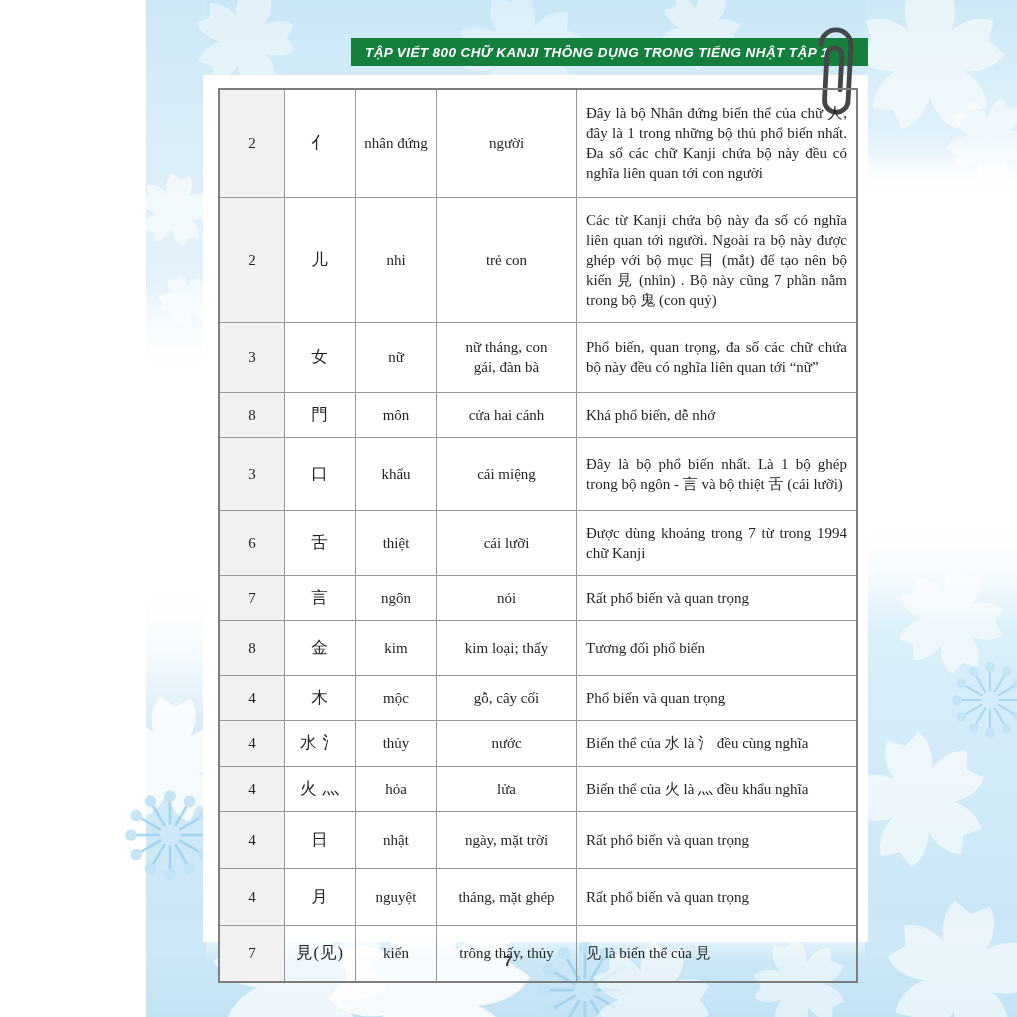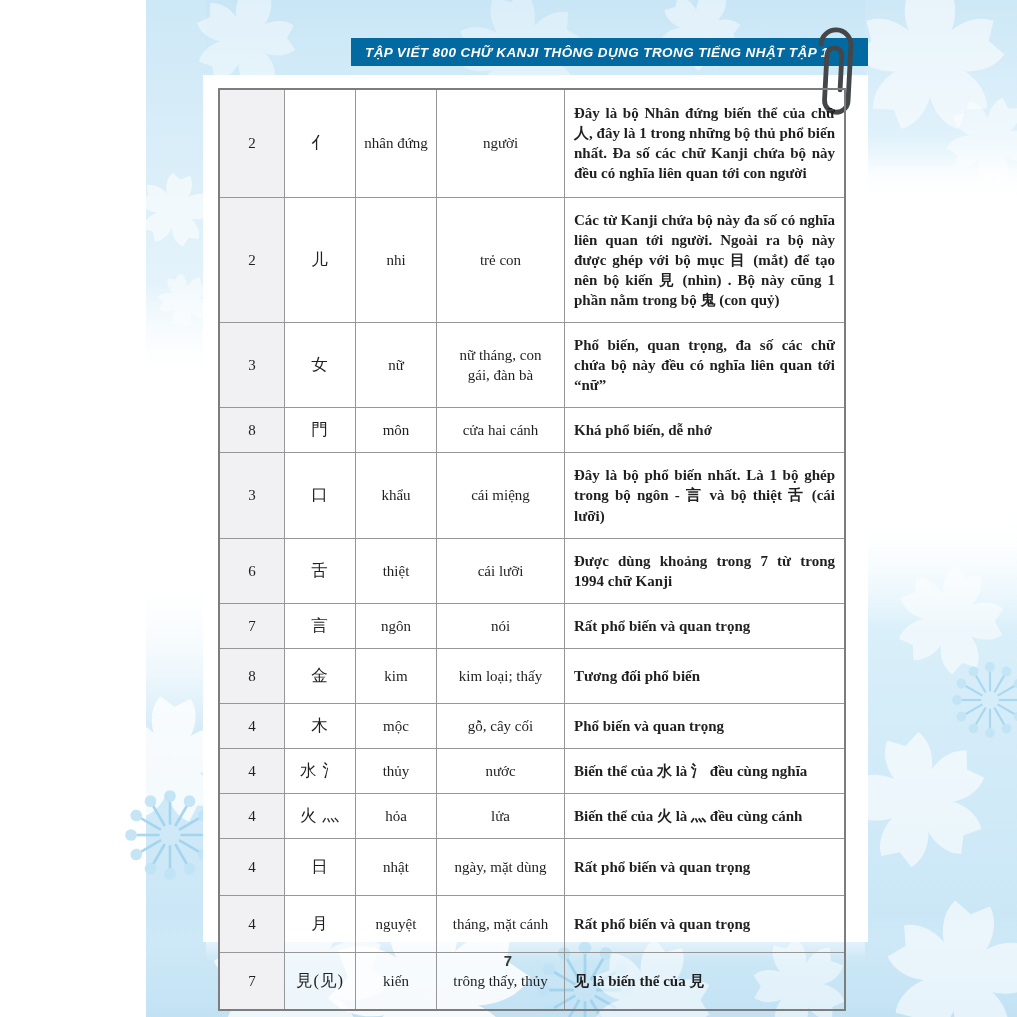"TẬP VIẾT 800 CHỮ KANJI" .title-bar { background: #0369a1 -> #15803d }
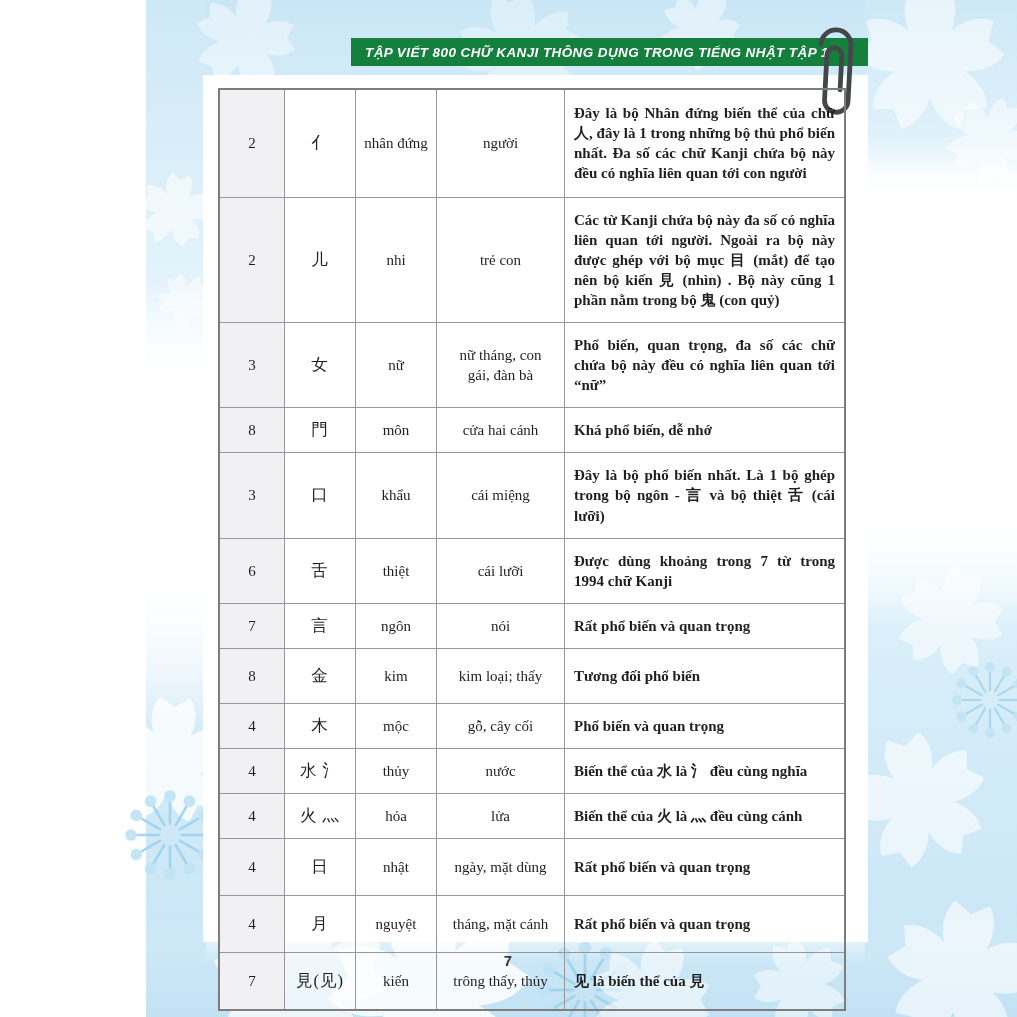"Đây là bộ Nhân đứng" td.c-note { font-weight: bold -> none }
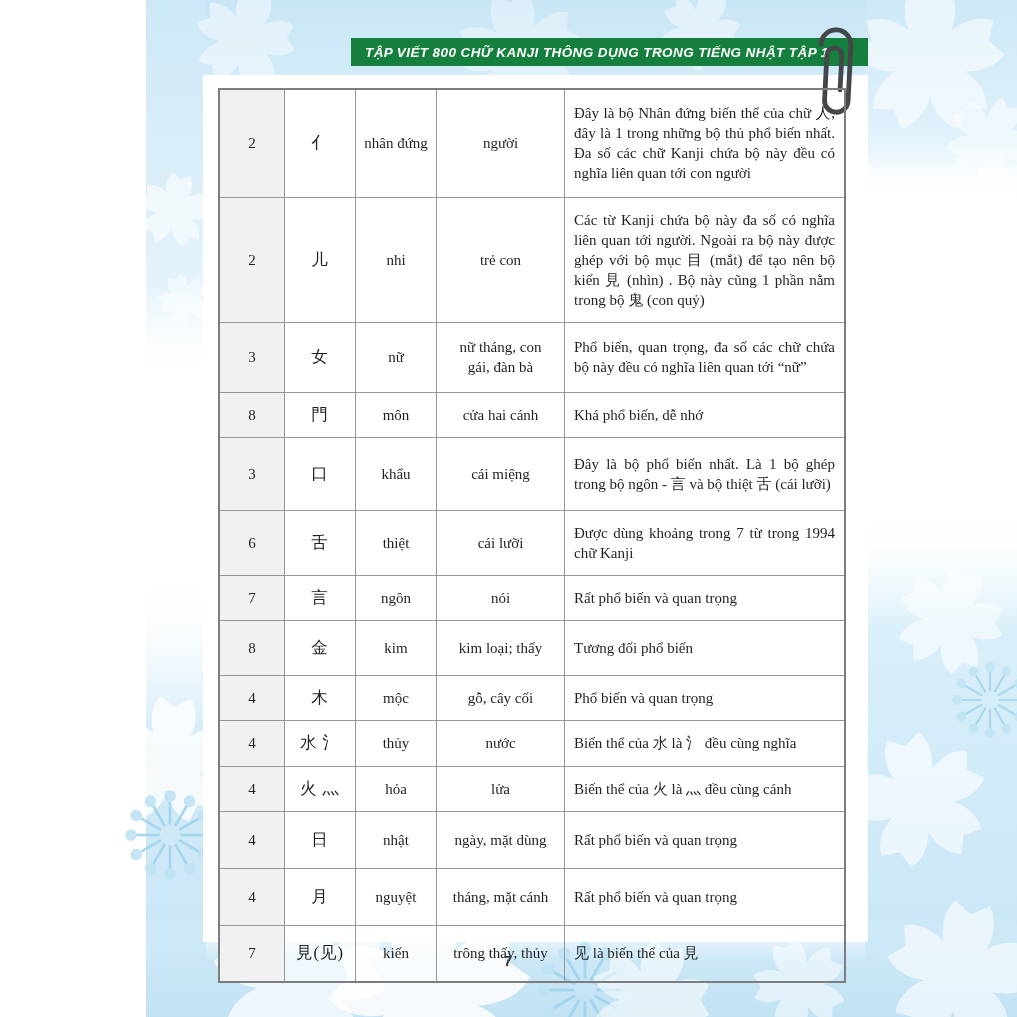"người" td.c-meaning { padding: 2px 12px -> 2px 18px }
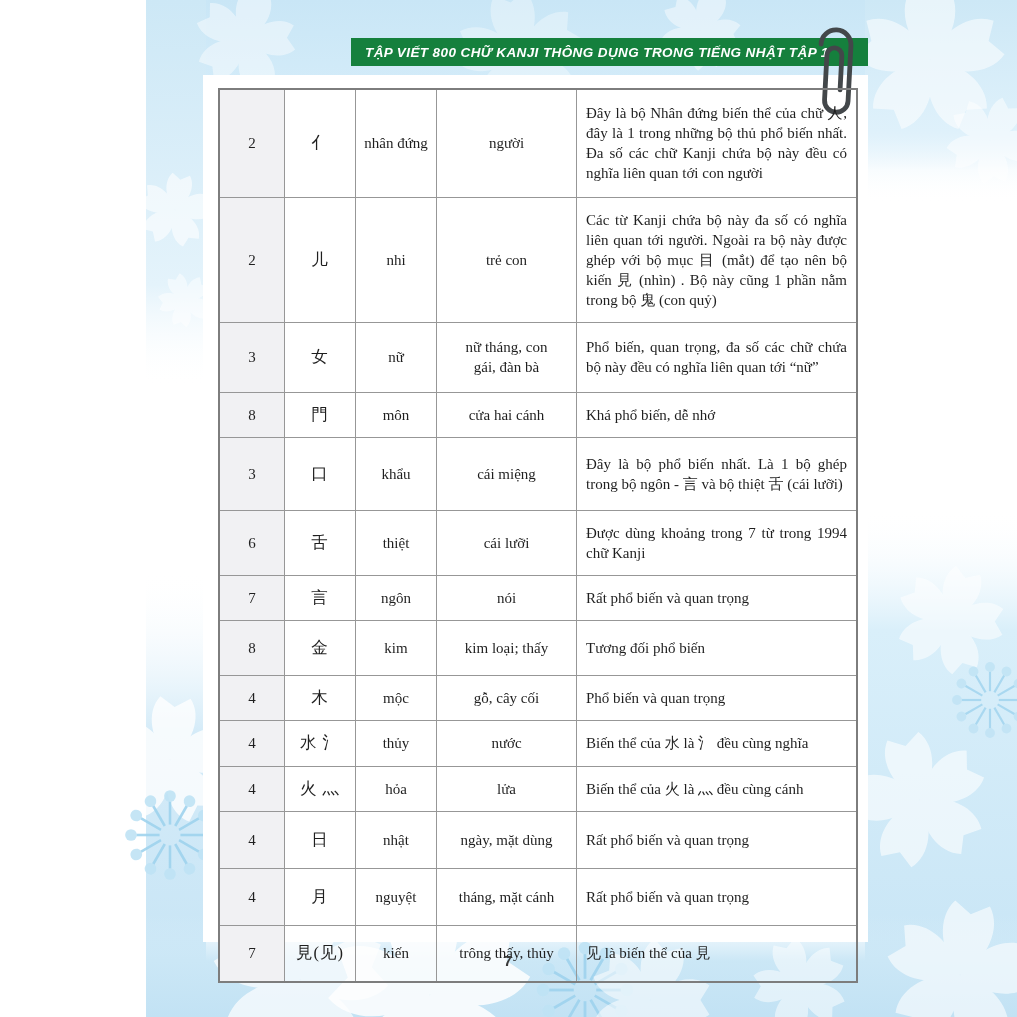"Các từ Kanji chứa bộ" td.c-note { text: 1 -> 7 }
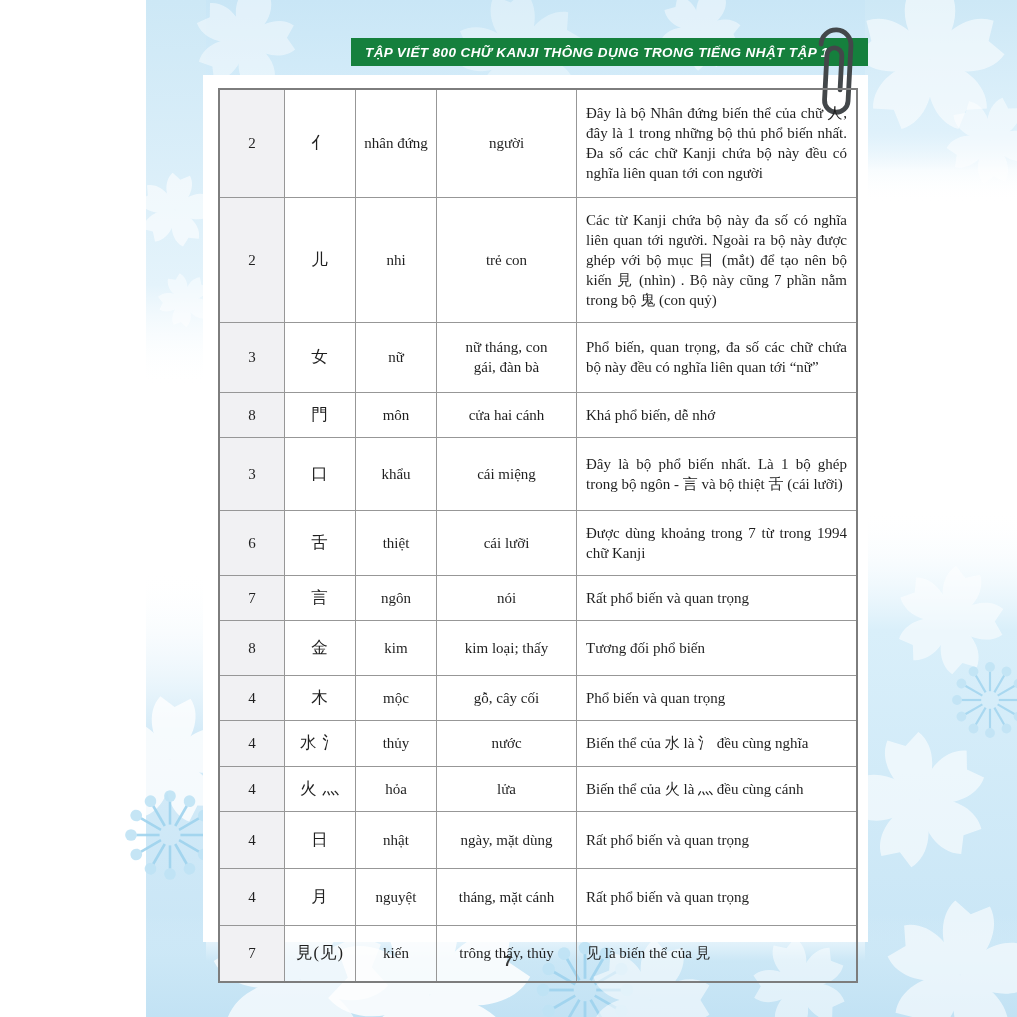"Biến thể của 火 là" td.c-note { text: cùng cánh -> khẩu nghĩa }
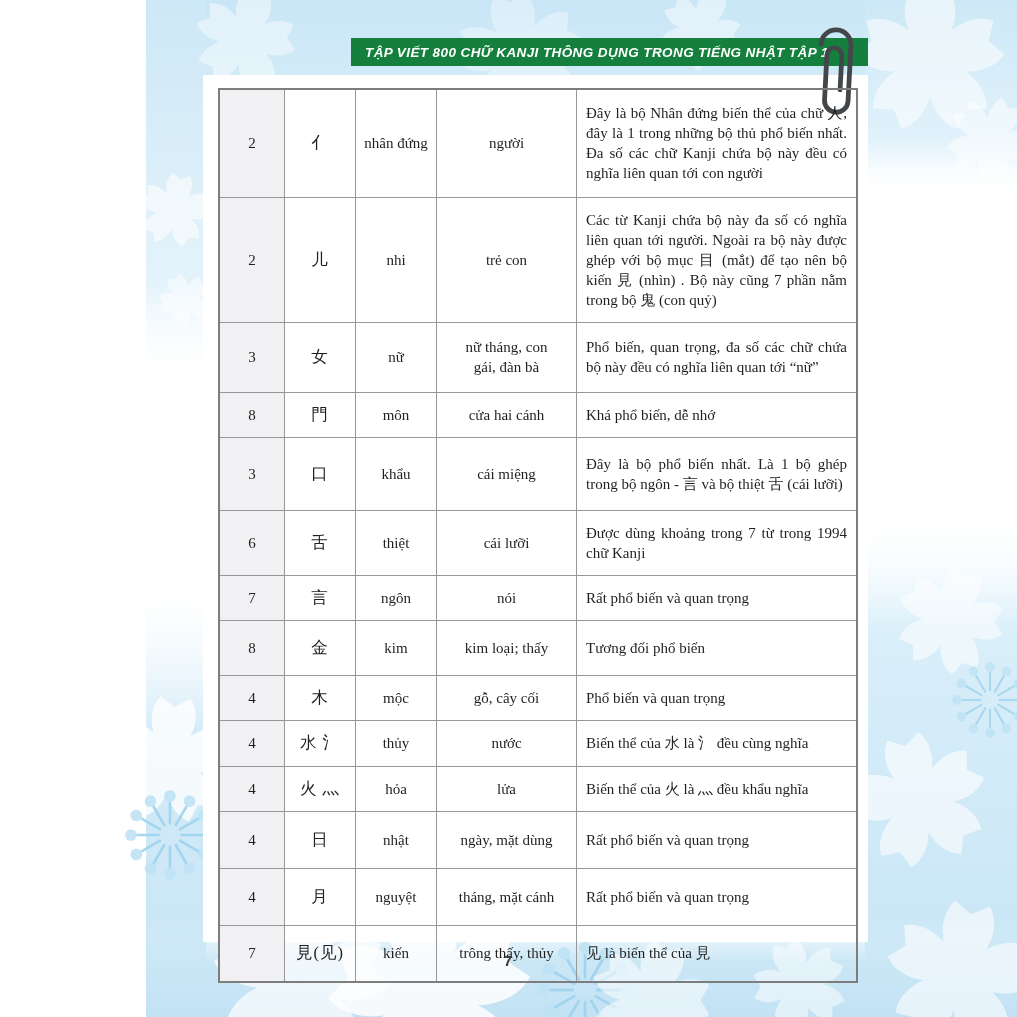"ngày, mặt dùng" td.c-meaning { text: dùng -> trời }
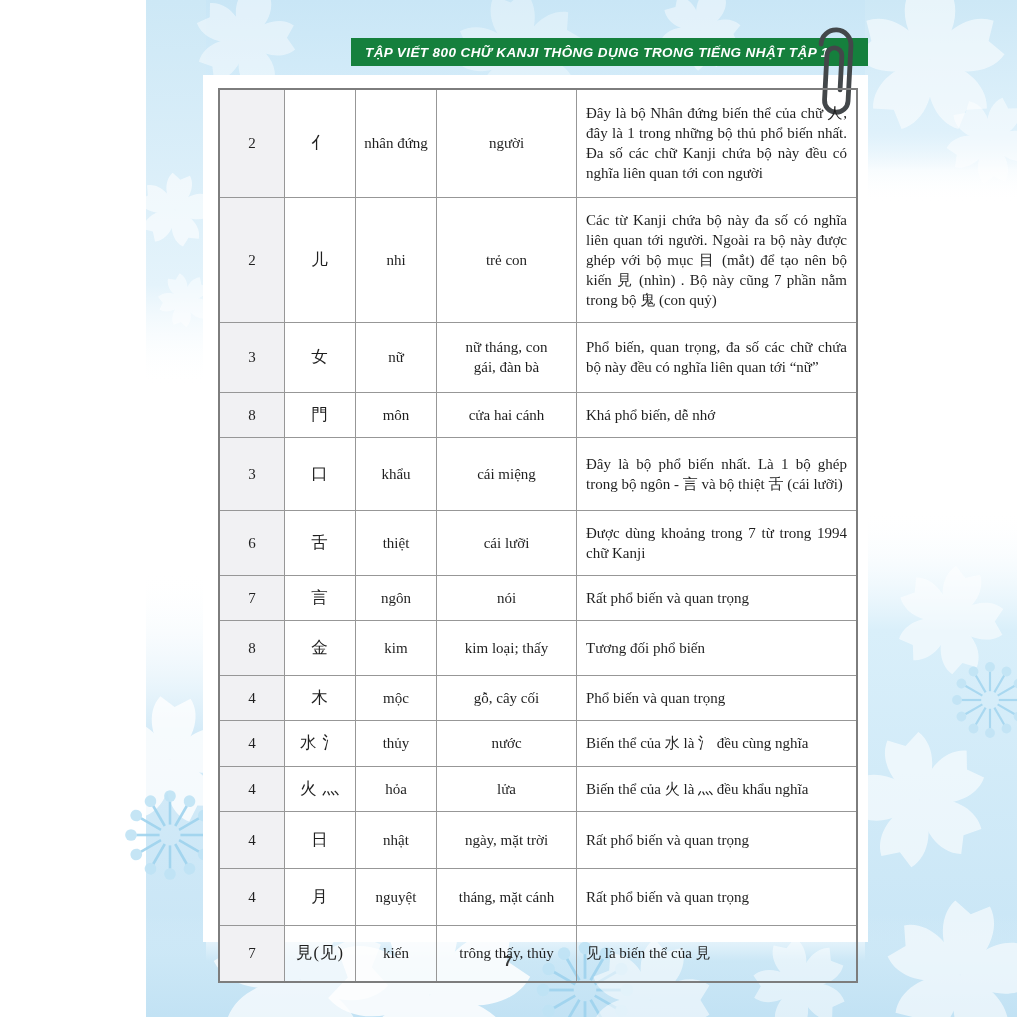"tháng, mặt cánh" td.c-meaning { text: cánh -> ghép }
